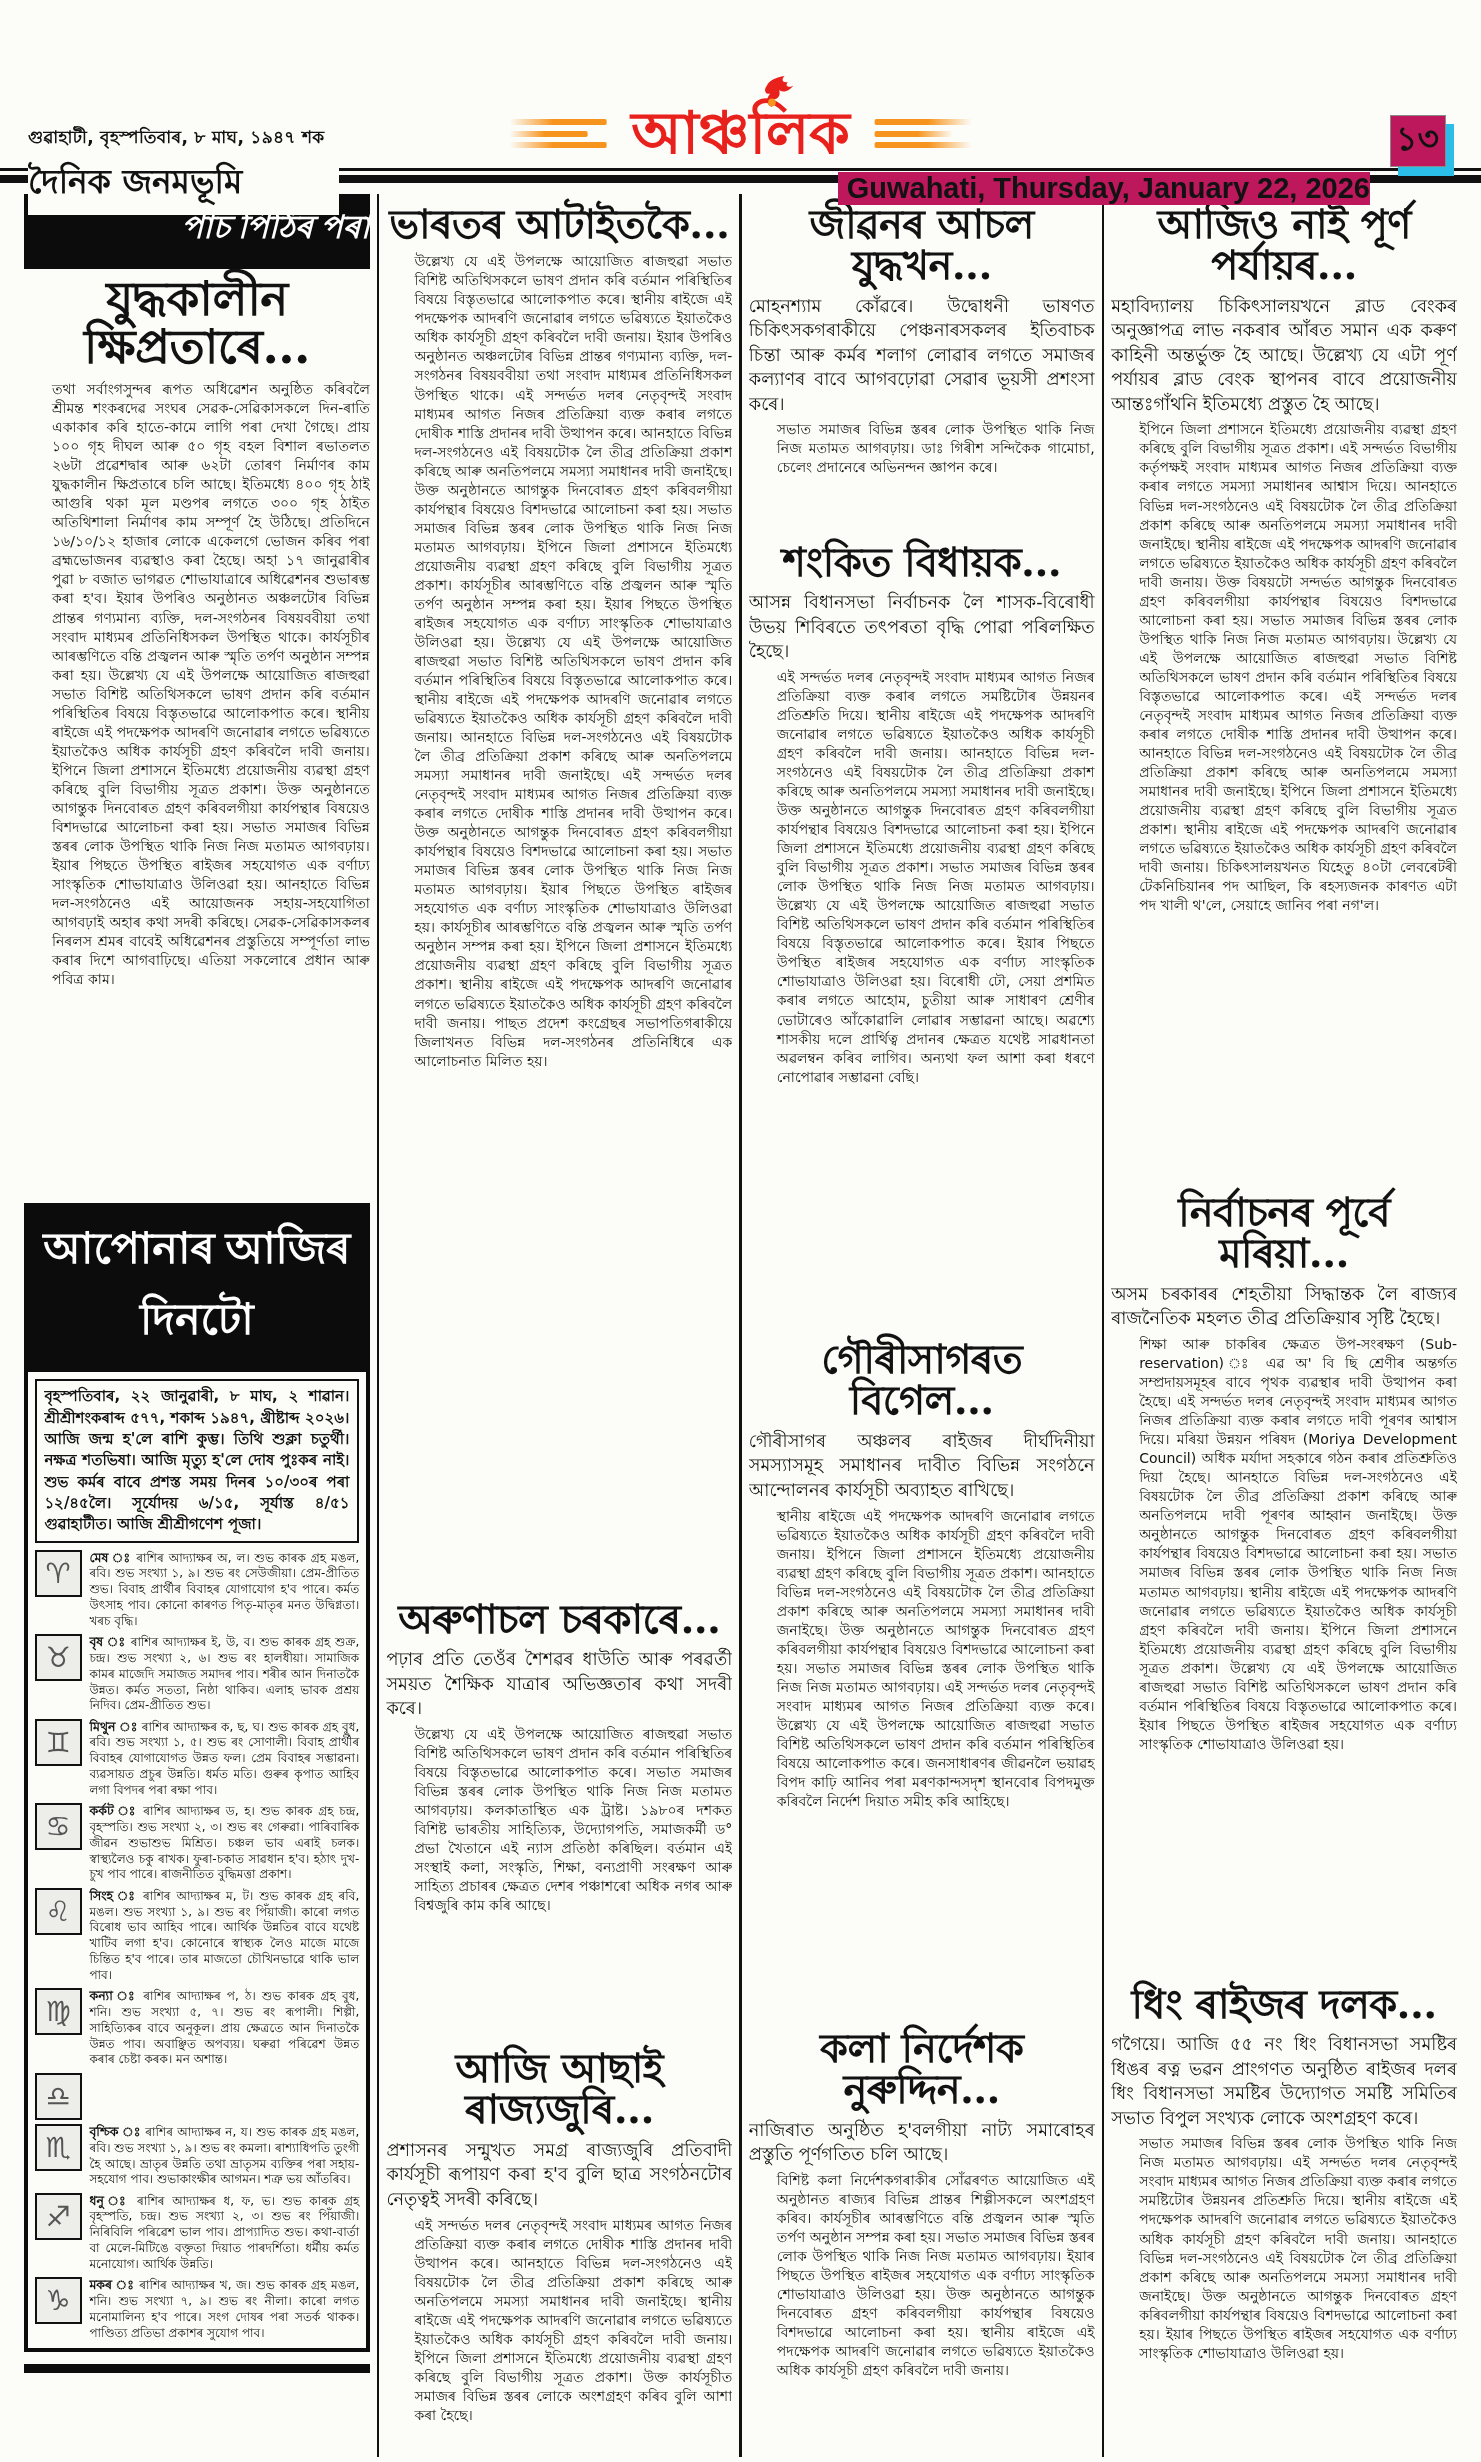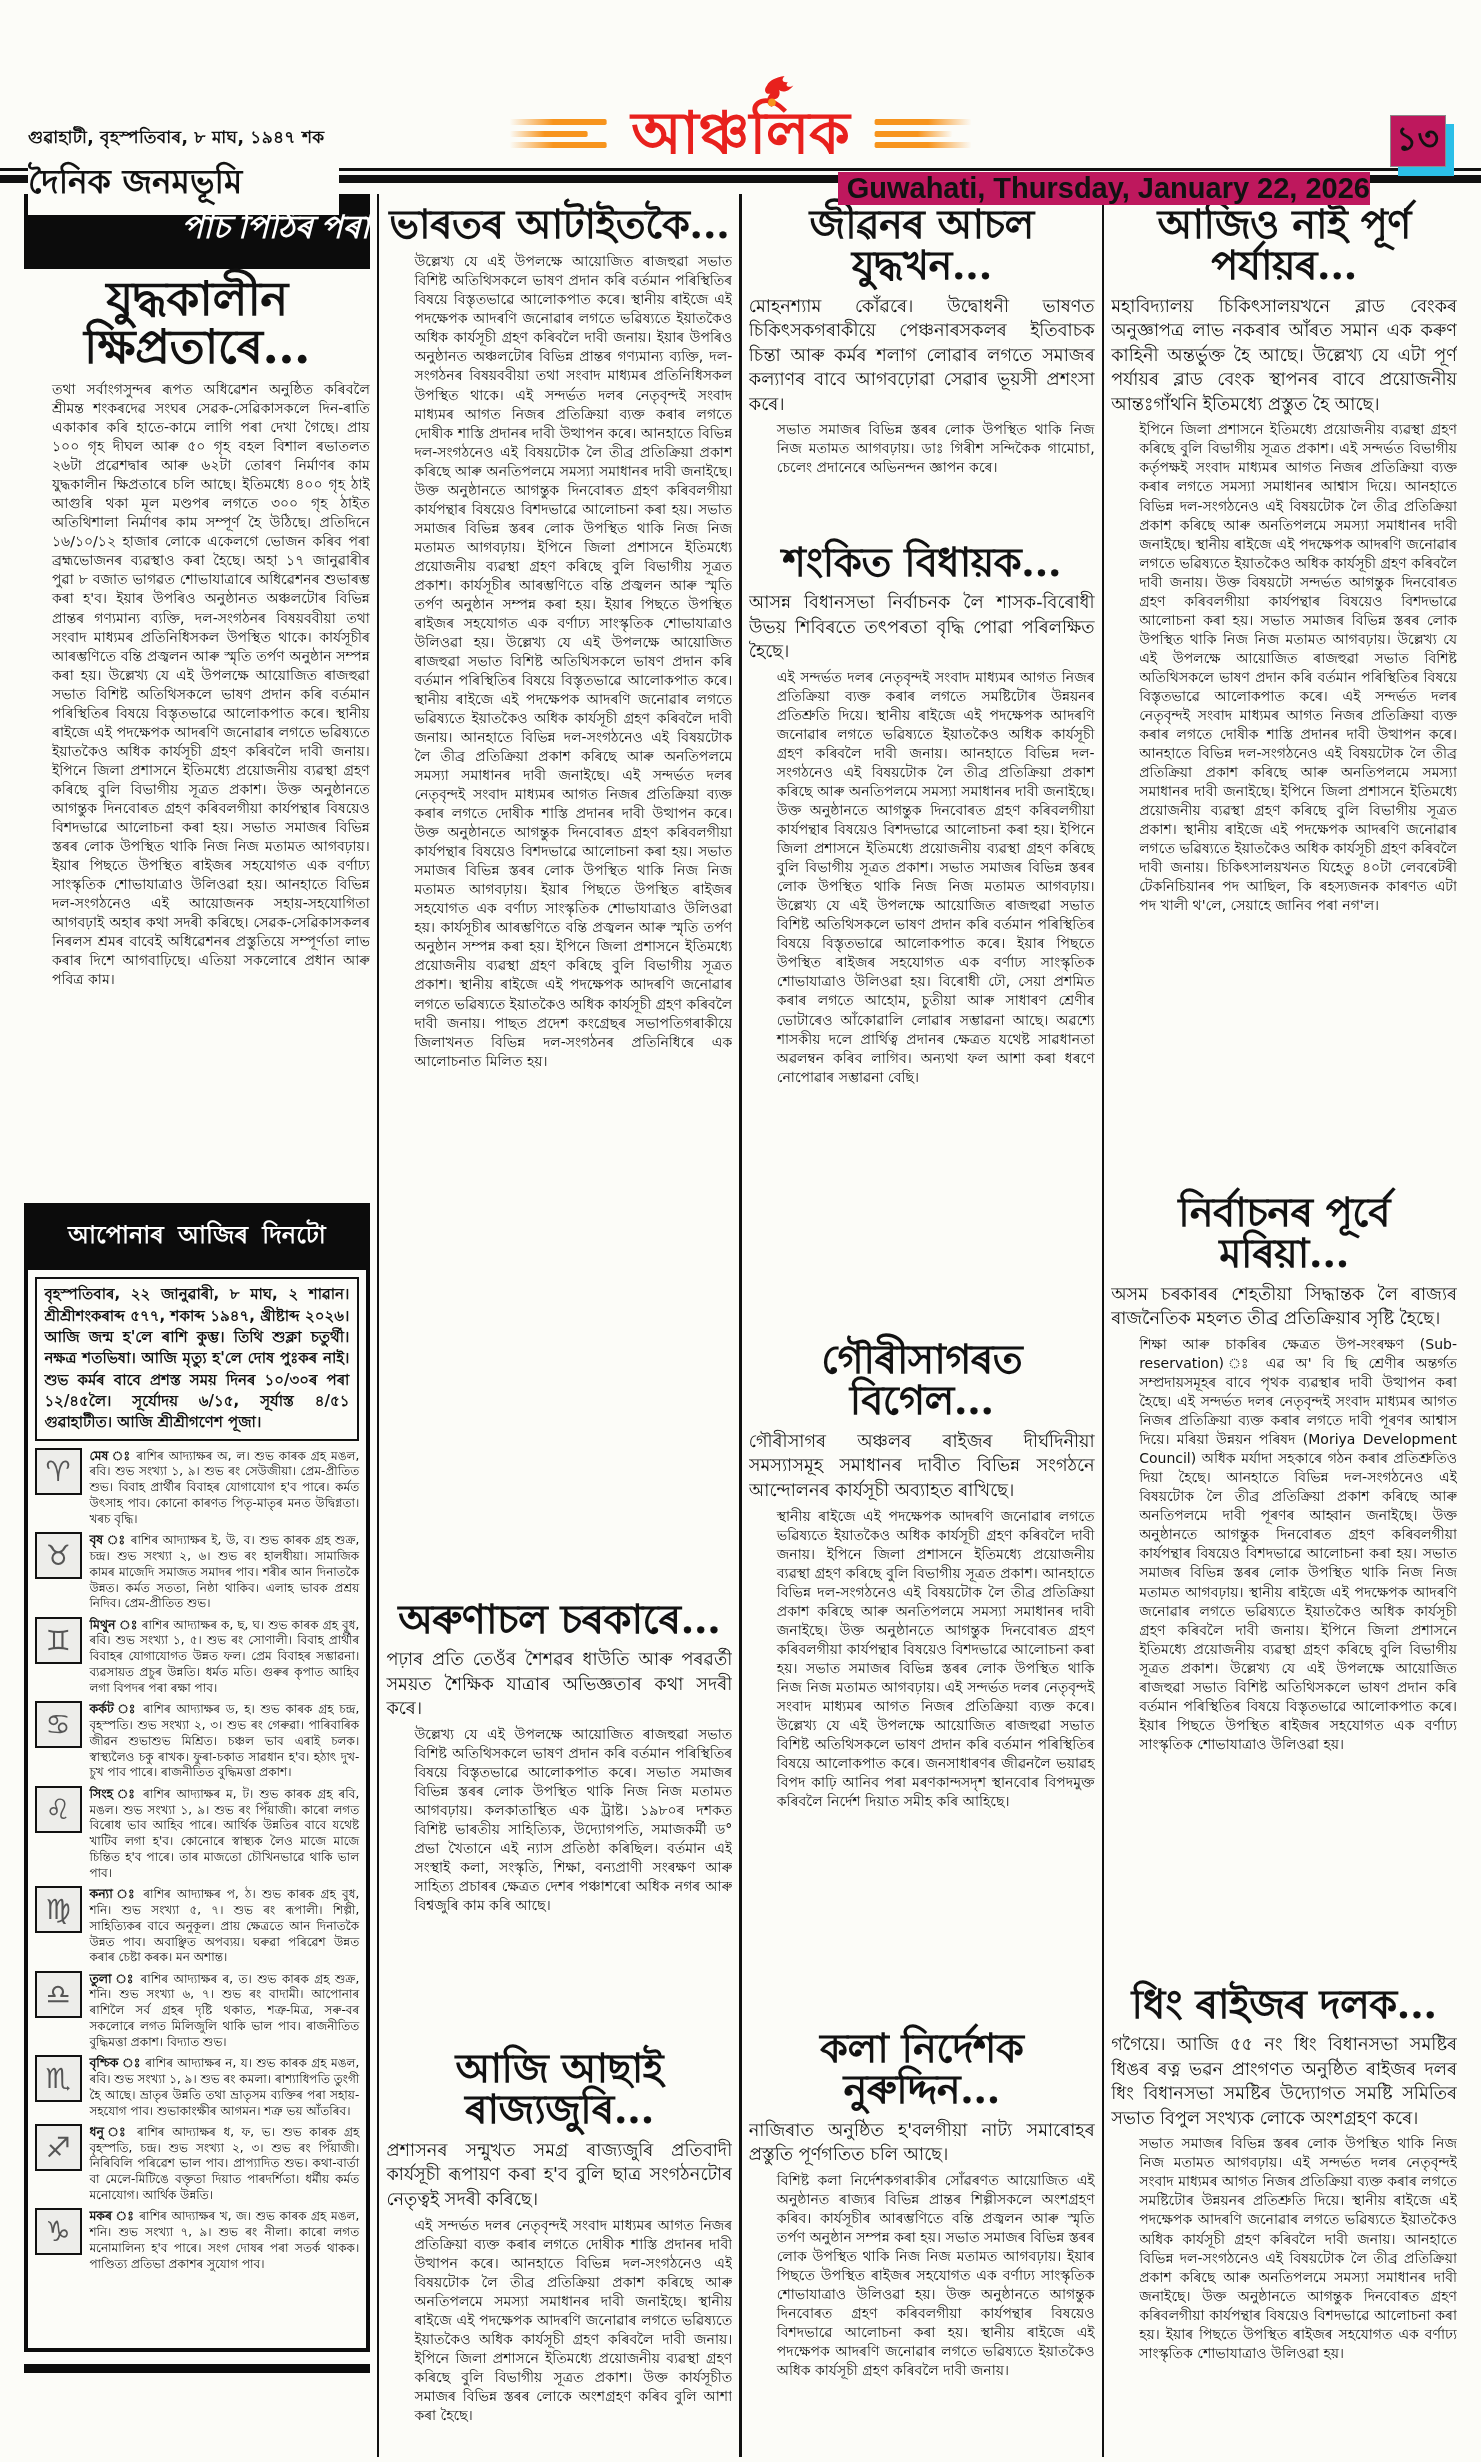"আপোনাৰ আজিৰ দিনটো" .horo-title { font-family: Liberation Mono, monospace -> Liberation Serif, serif; font-size: 24px -> 43px }
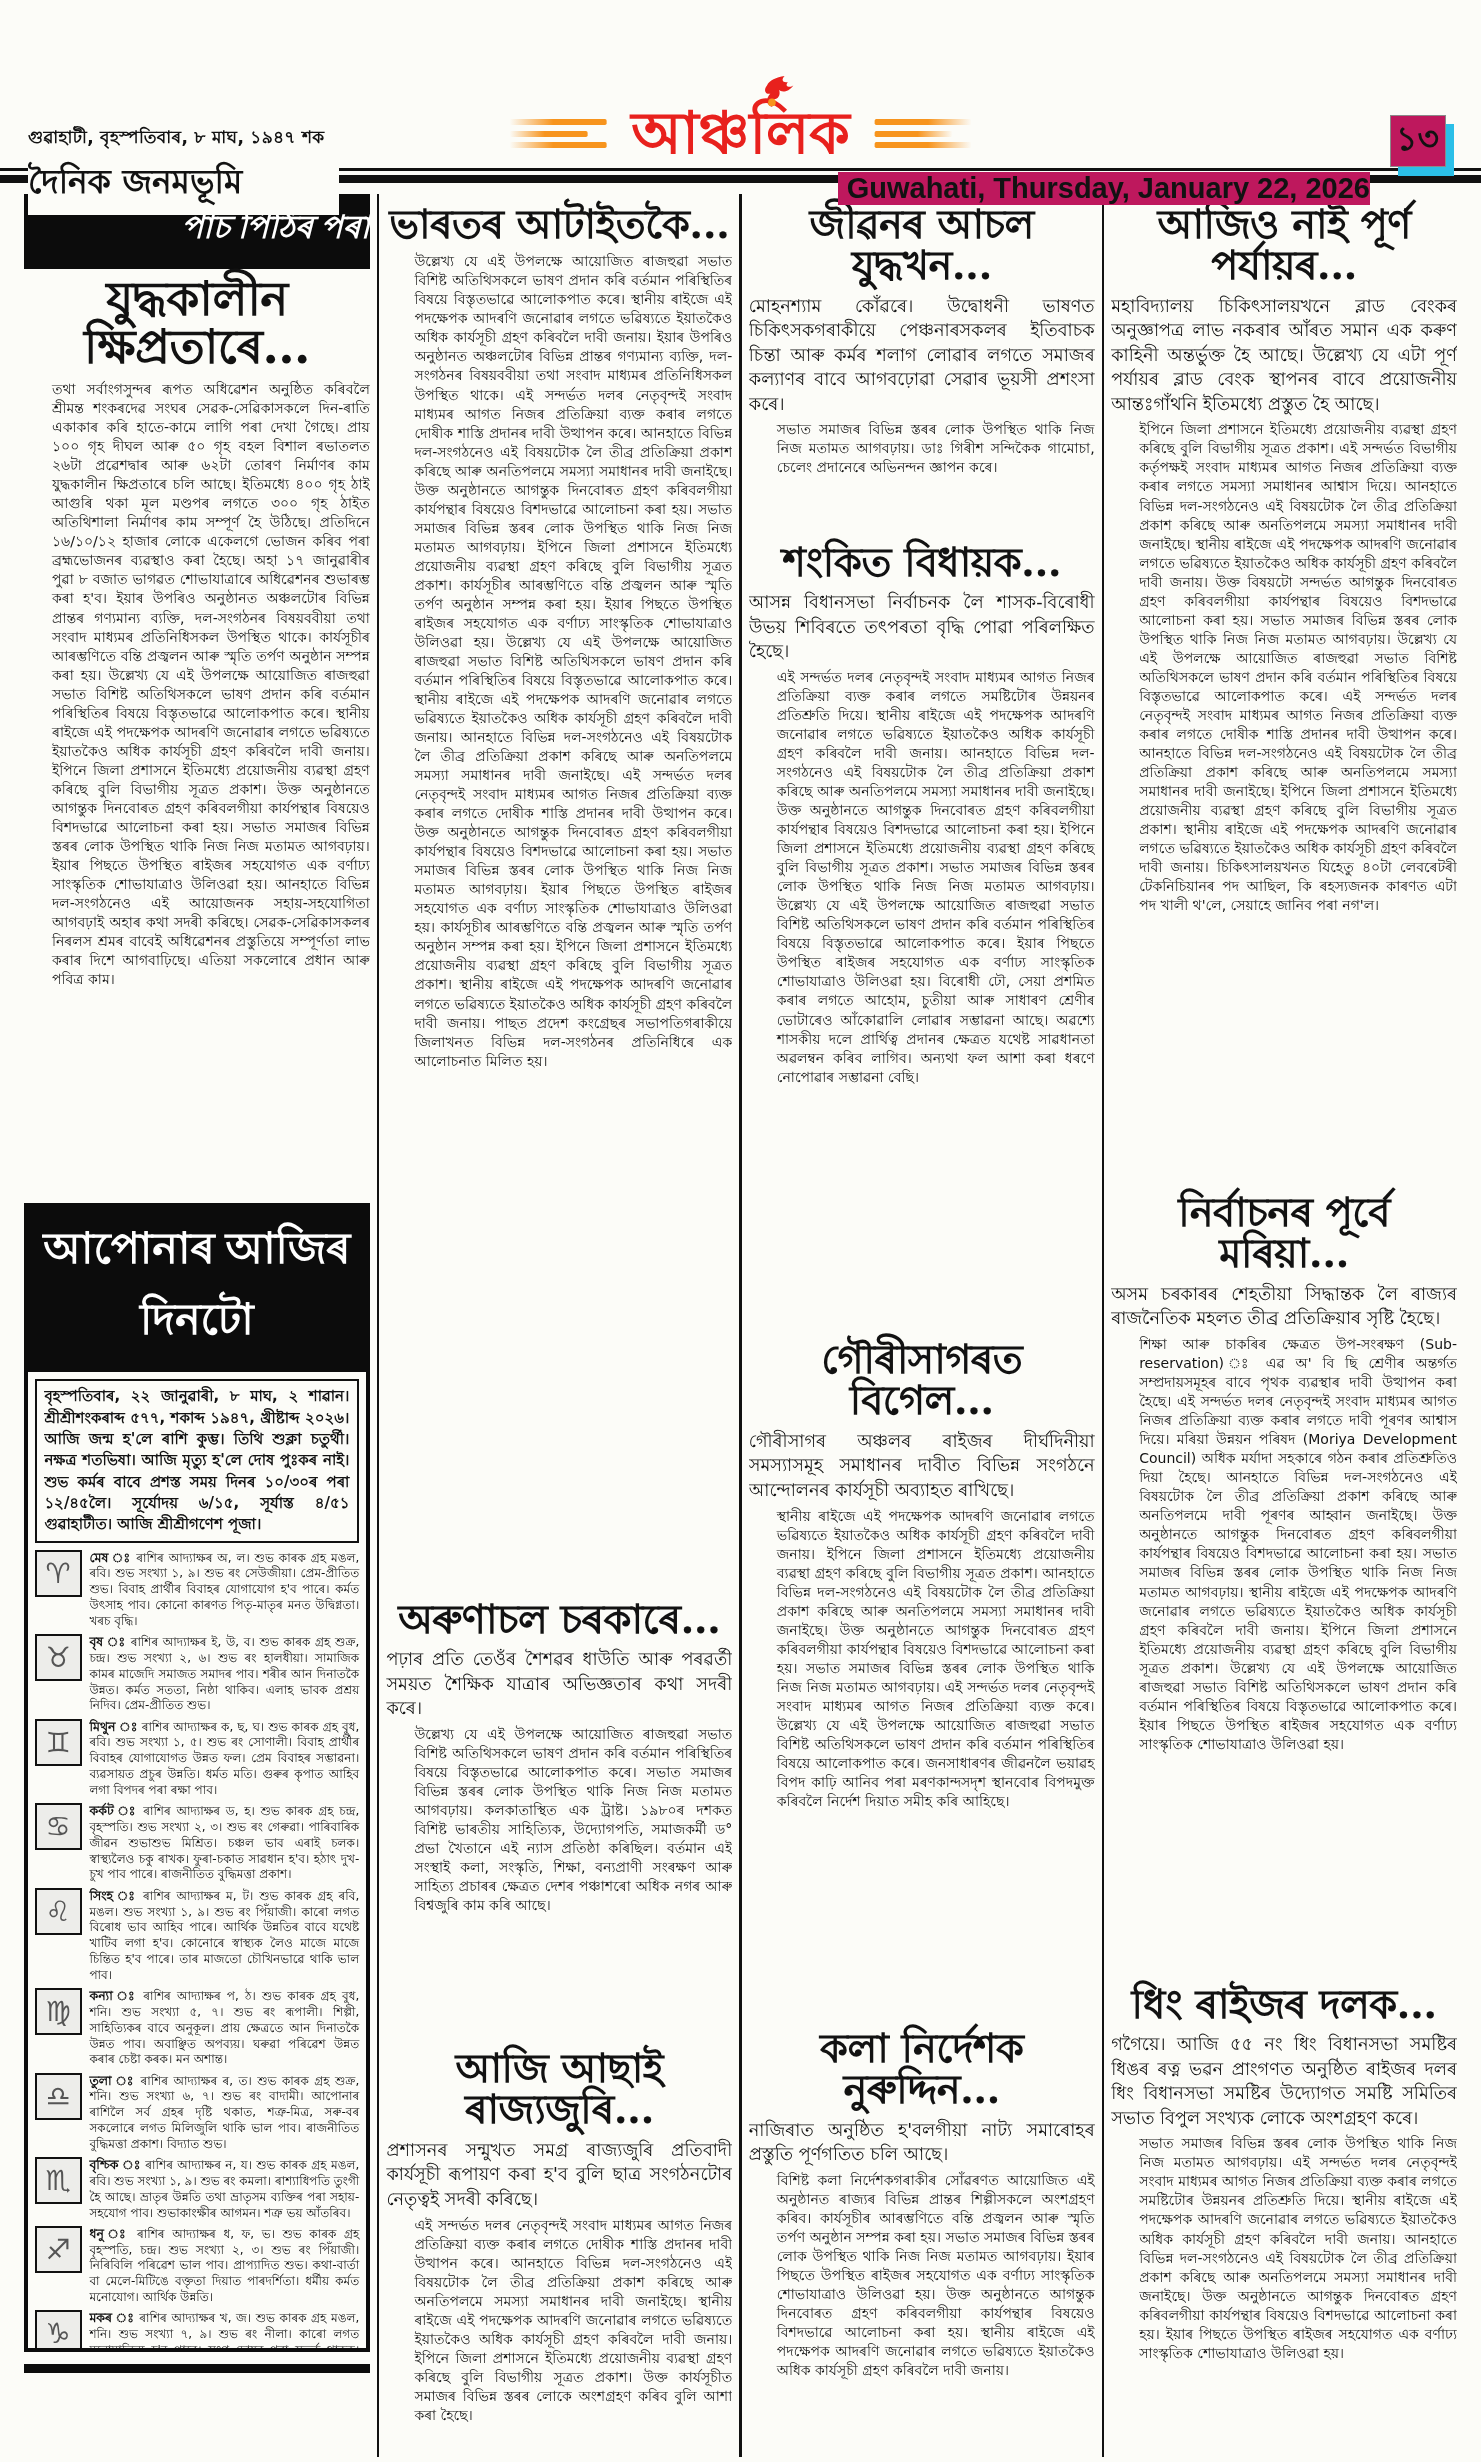"তুলা ঃ ৰাশিৰ আদ্যাক্ষৰ ৰ," p.sign-text { html: <p><b>তুলা ঃ</b> <span>ৰাশিৰ আদ্যাক্ষৰ ৰ, ত। শুভ কাৰক গ্ৰহ শুক্ৰ, শনি। শুভ সংখ্যা ৬, ৭। শুভ ৰং বাদামী। আপোনাৰ ৰাশিলৈ সৰ্ব গ্ৰহৰ দৃষ্টি থকাত, শত্ৰু-মিত্ৰ, সৰু-বৰ সকলোৰে লগত মিলিজুলি থাকি ভাল পাব। ৰাজনীতিত বুদ্ধিমত্তা প্ৰকাশ। বিদ্যাত শুভ।</span></p> -> none }
